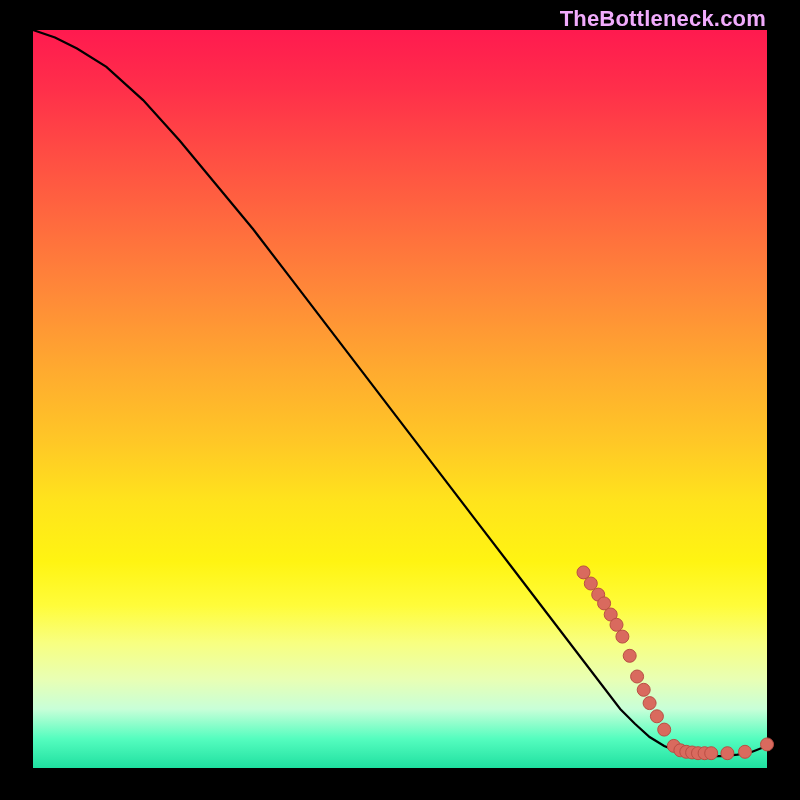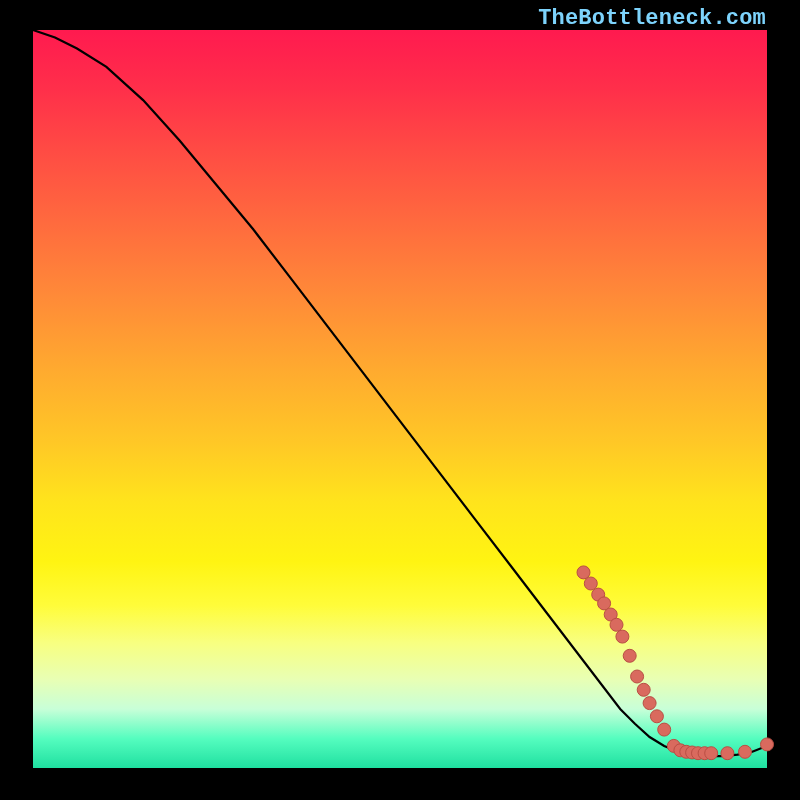"TheBottleneck.com" .watermark { color: #7dd3fc -> #f0abfc; font-family: Liberation Mono, monospace -> Liberation Sans, sans-serif }
